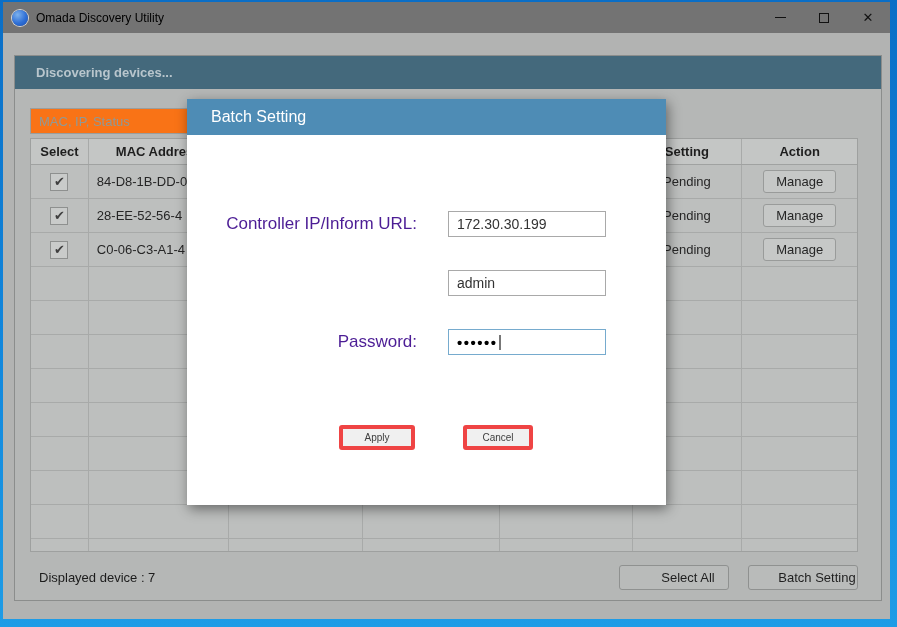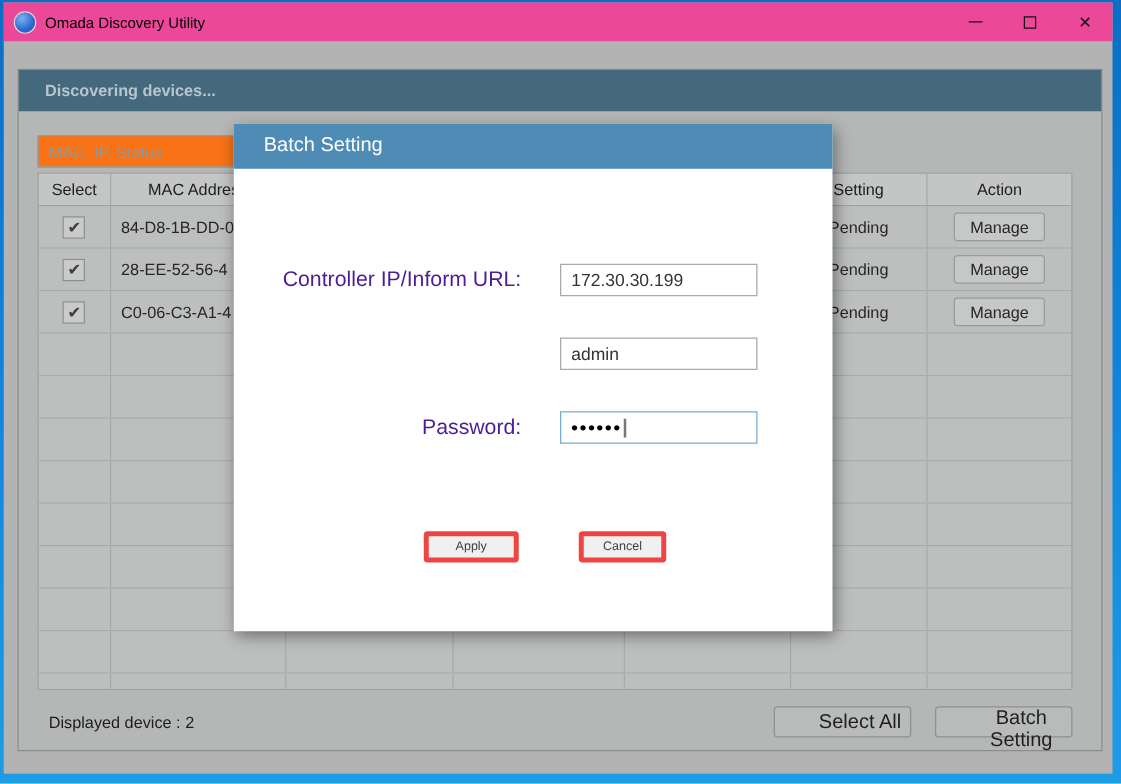"Omada Discovery Utility" .titlebar { background: #ec4899 -> #737373 }
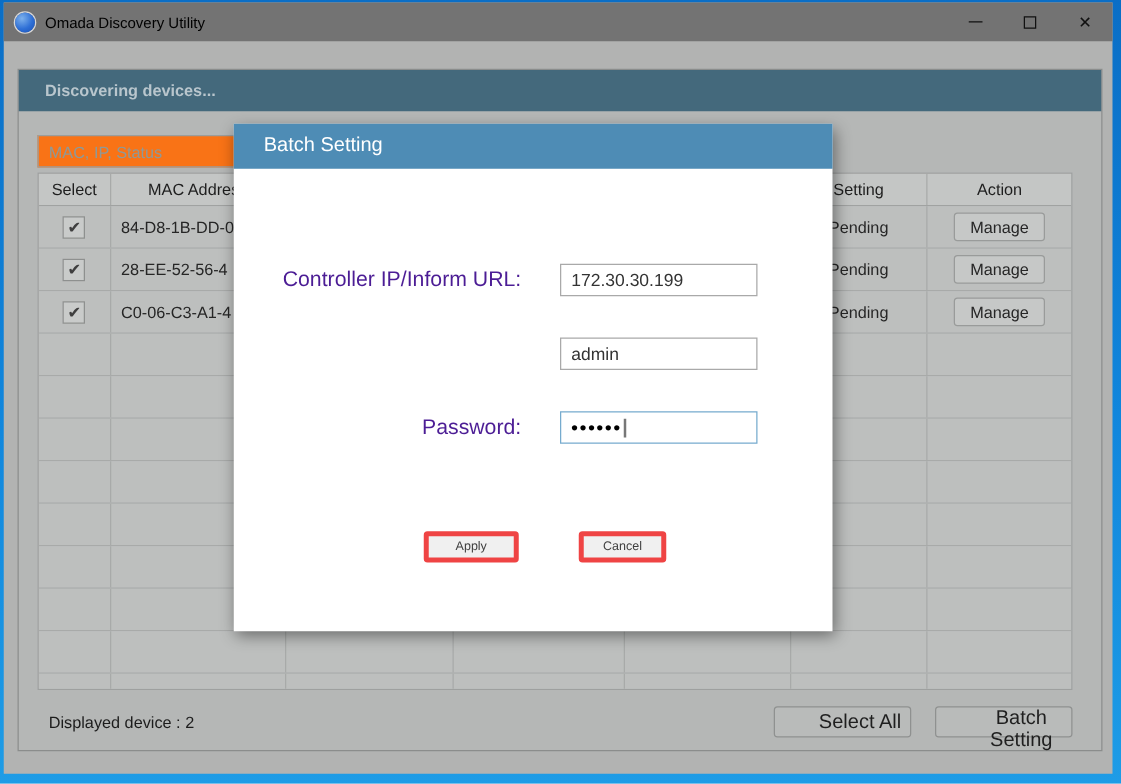"Select" .thead .cell { font-weight: normal -> bold }
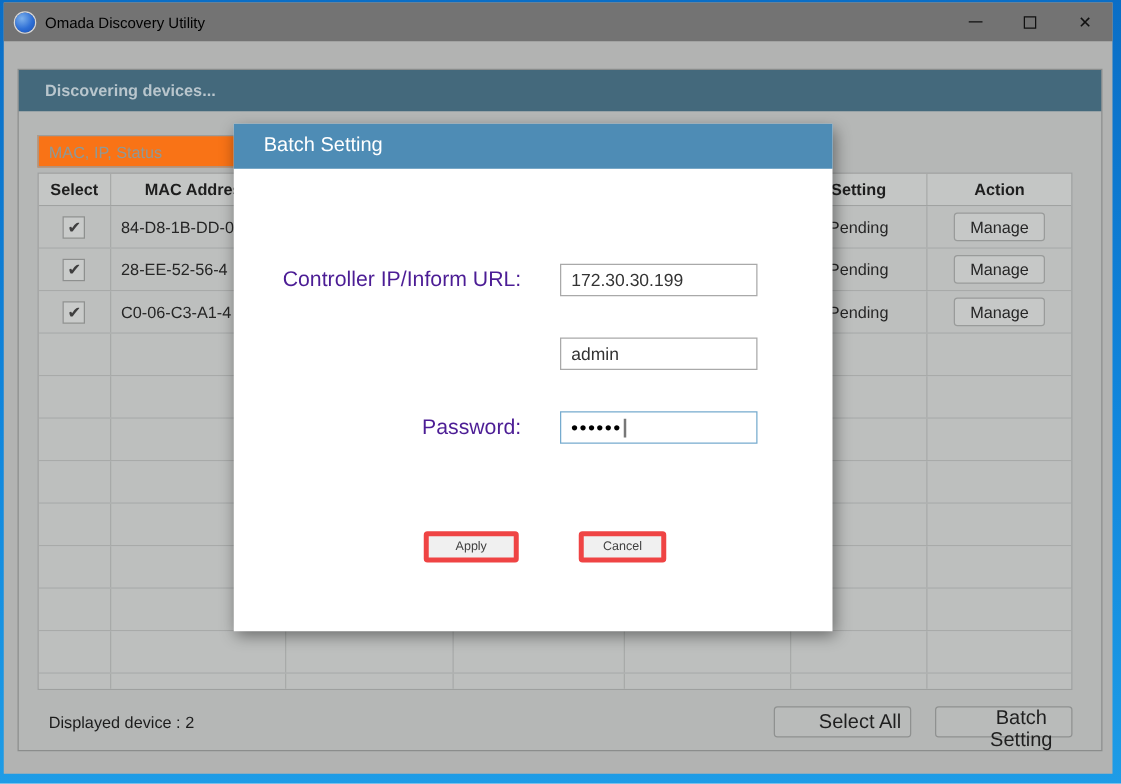"Displayed device : 2" div.footer-text { text: 2 -> 7 }
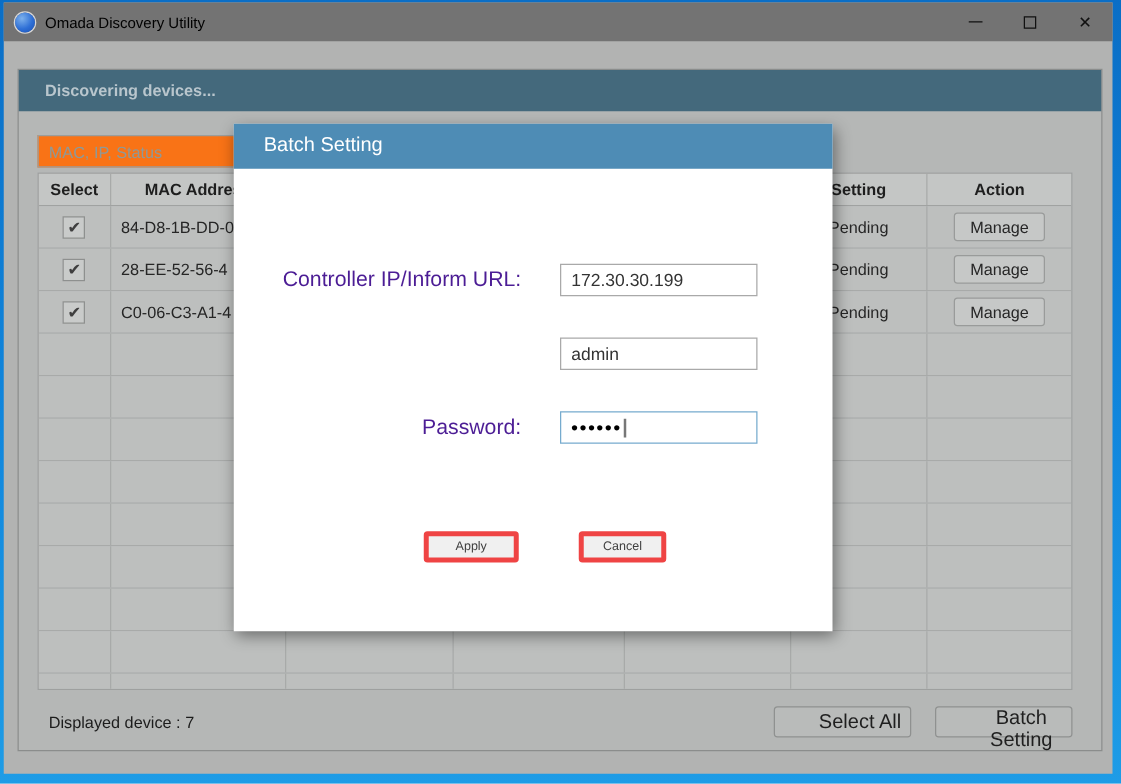"Select All" .panel-btn { font-size: 16px -> 13px }
